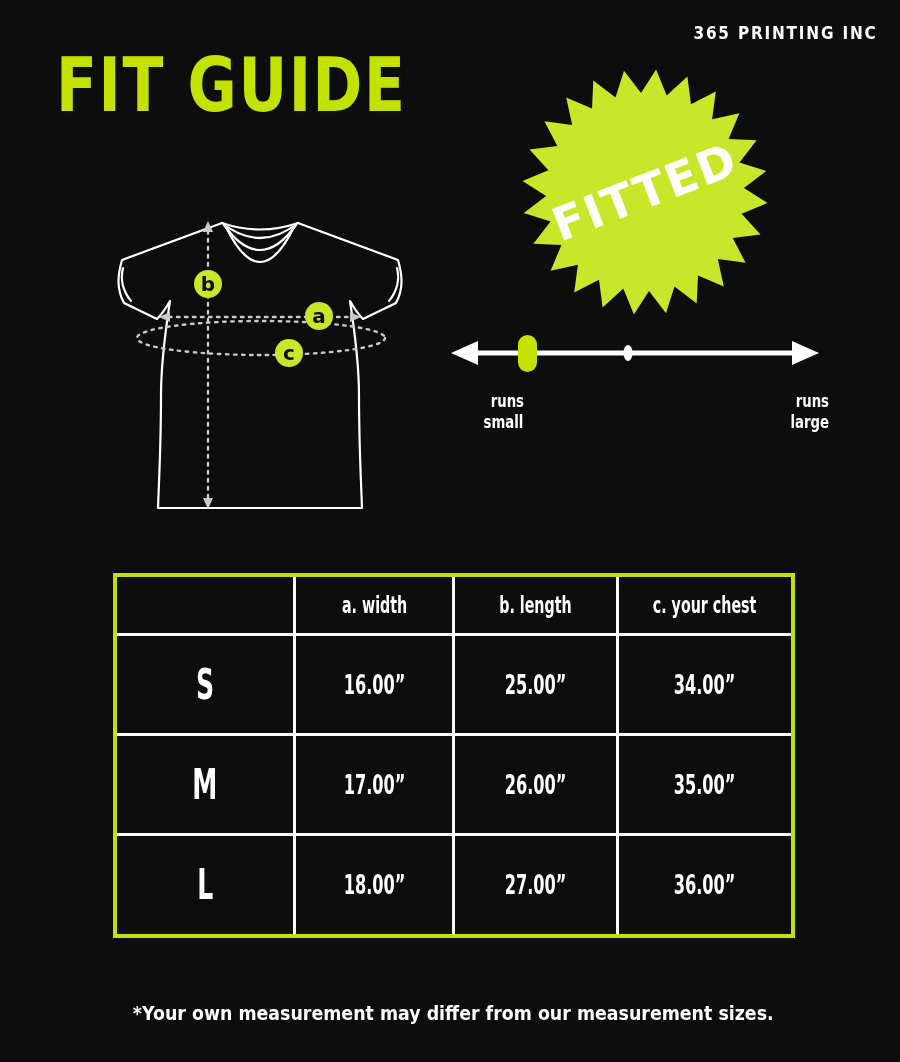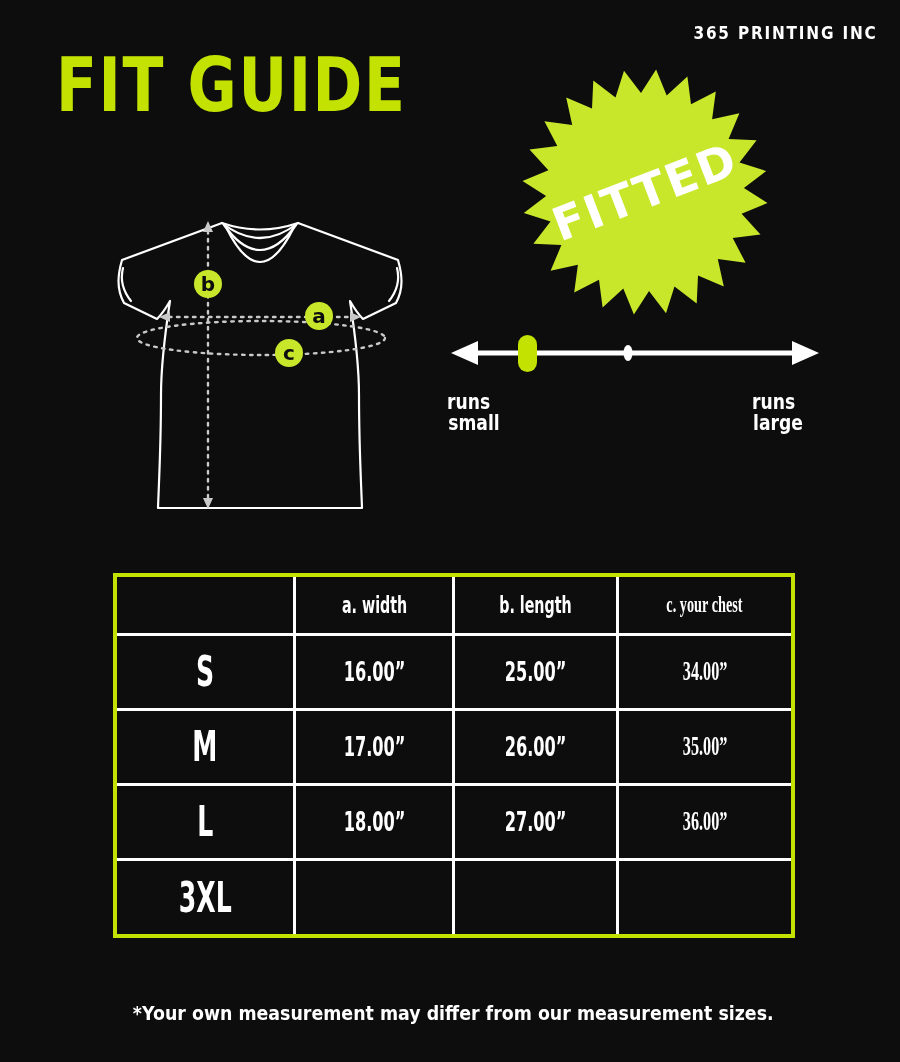"runs" .scale-label { font-size: 22px -> 17px; text-align: left -> right }
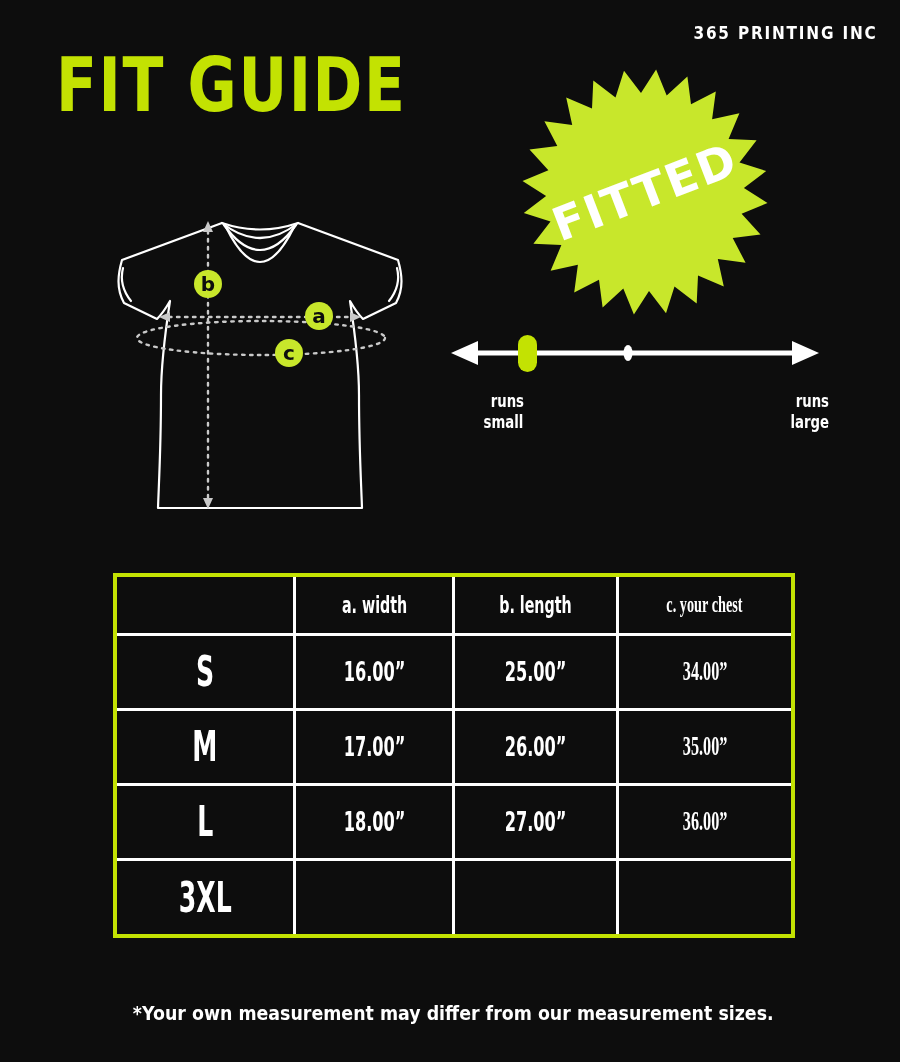"c. your chest" th:last-child, td:last-child { font-family: Liberation Serif, serif -> none }
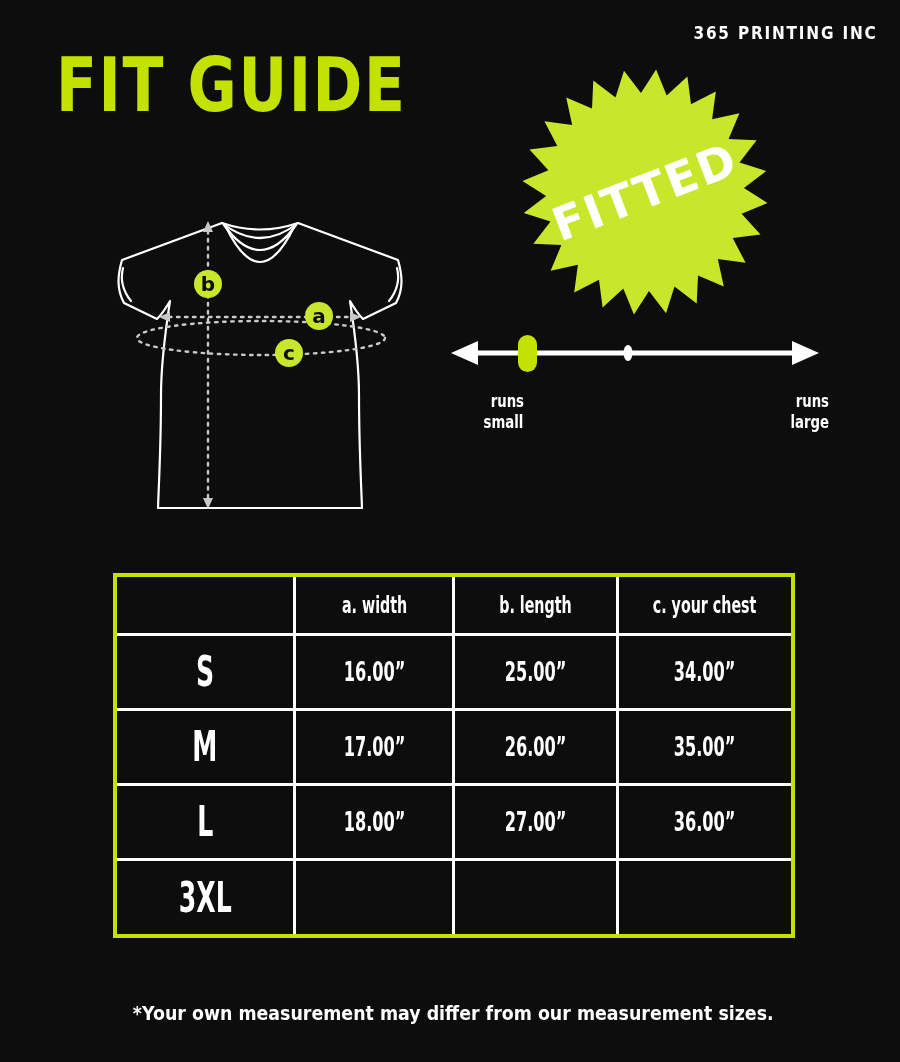"3XL" tr { html: <tr> <td><span>3XL</span></td> <td><span></span></td> <td><span></span></td> <td><span></span></td> </tr> -> none }
